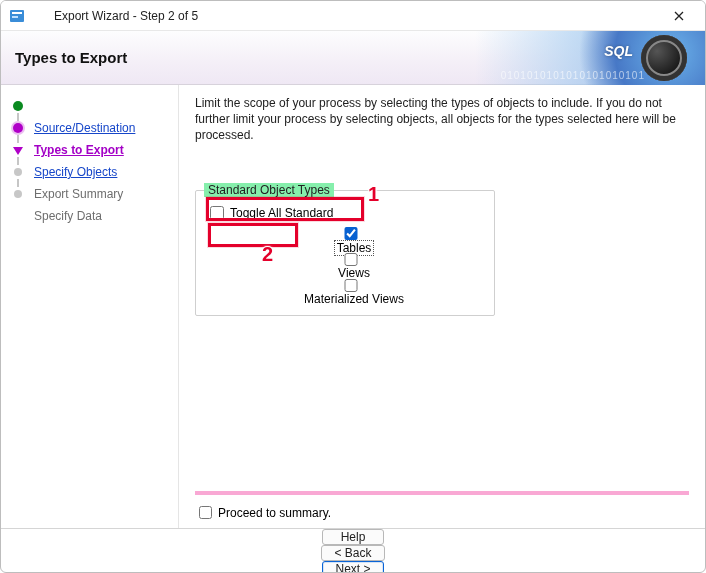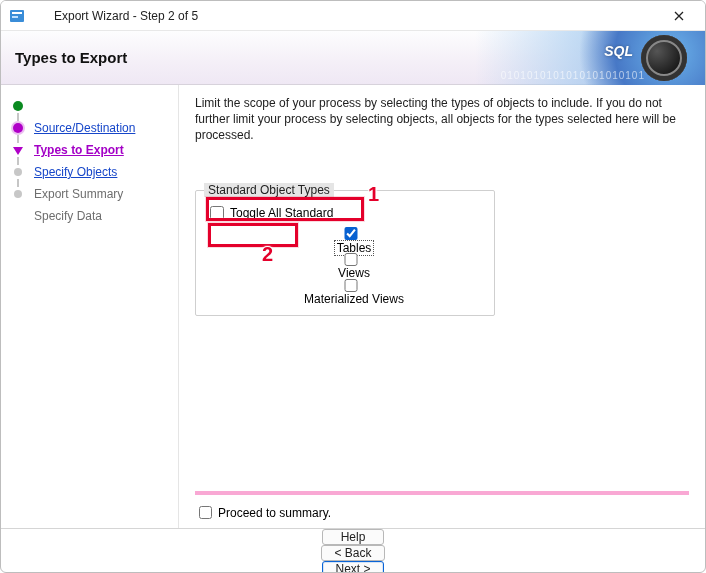"Standard Object Types" .group .legend { background: #e5e5e5 -> #86efac }
